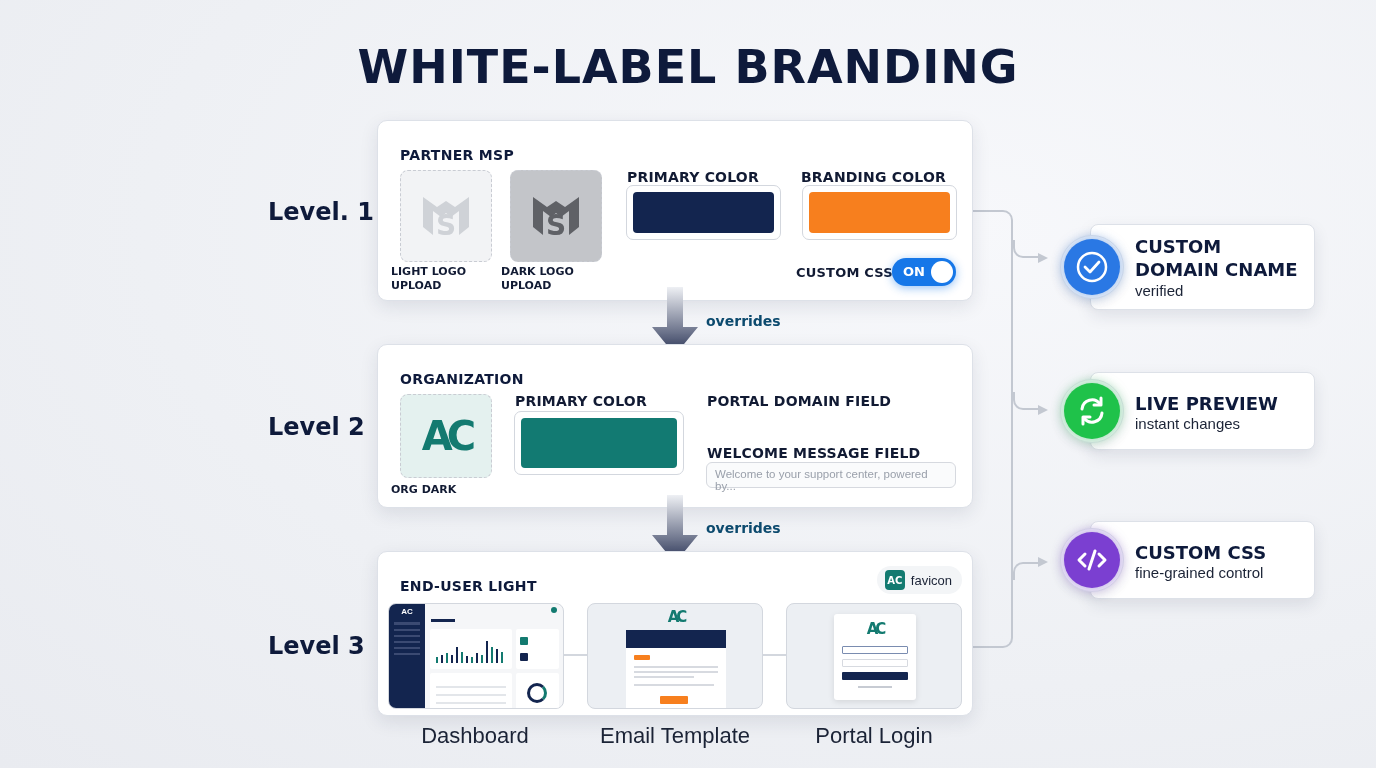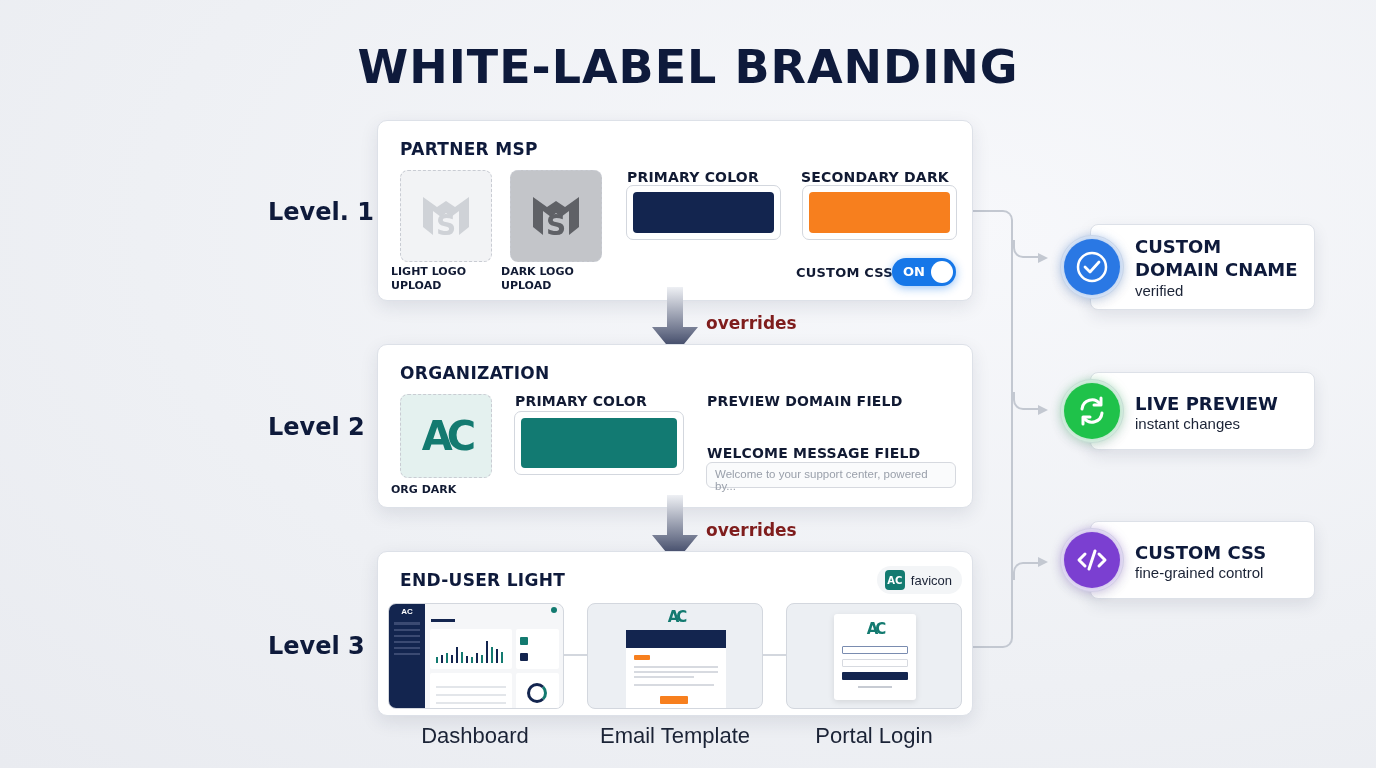"PARTNER MSP" .card-title { font-size: 17px -> 14px; margin-top: none -> 8px }
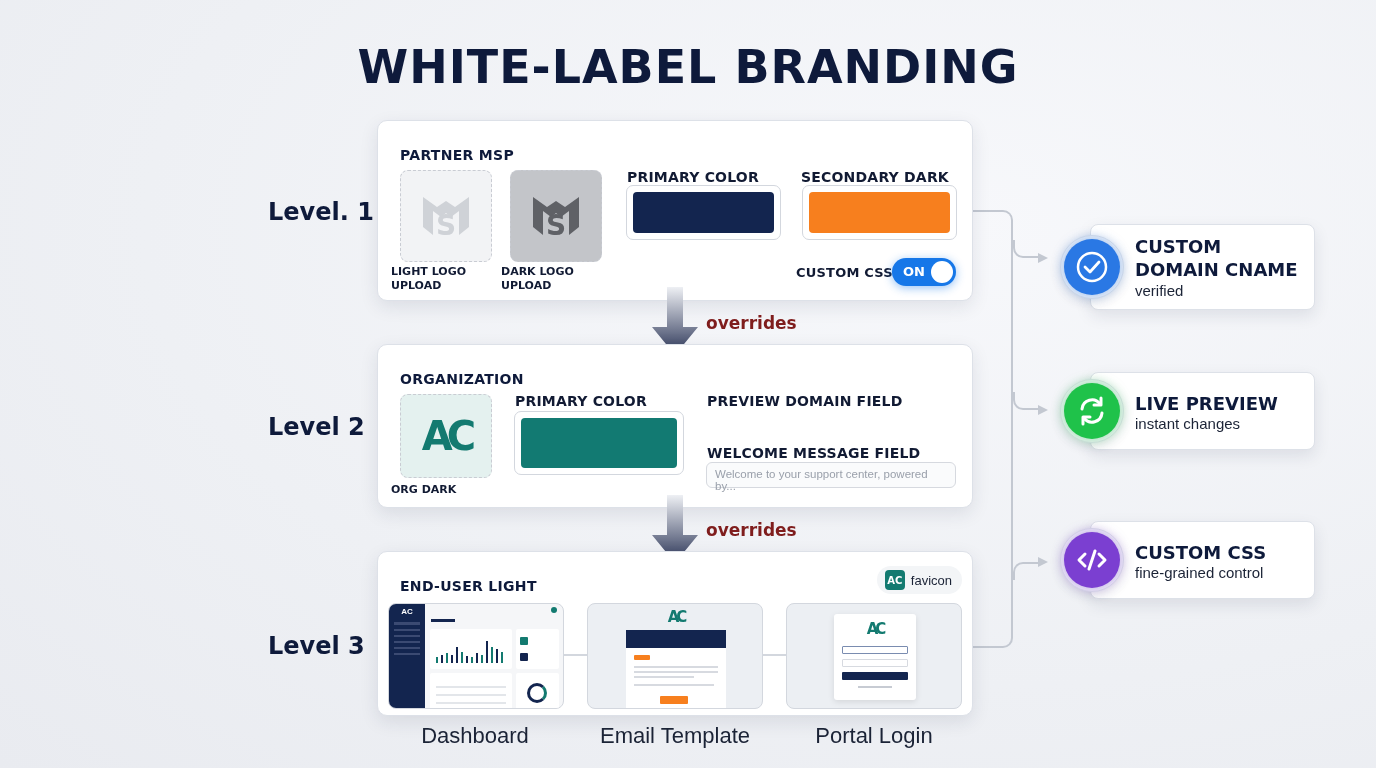"SECONDARY DARK" div.small-label { text: SECONDARY DARK -> BRANDING COLOR }
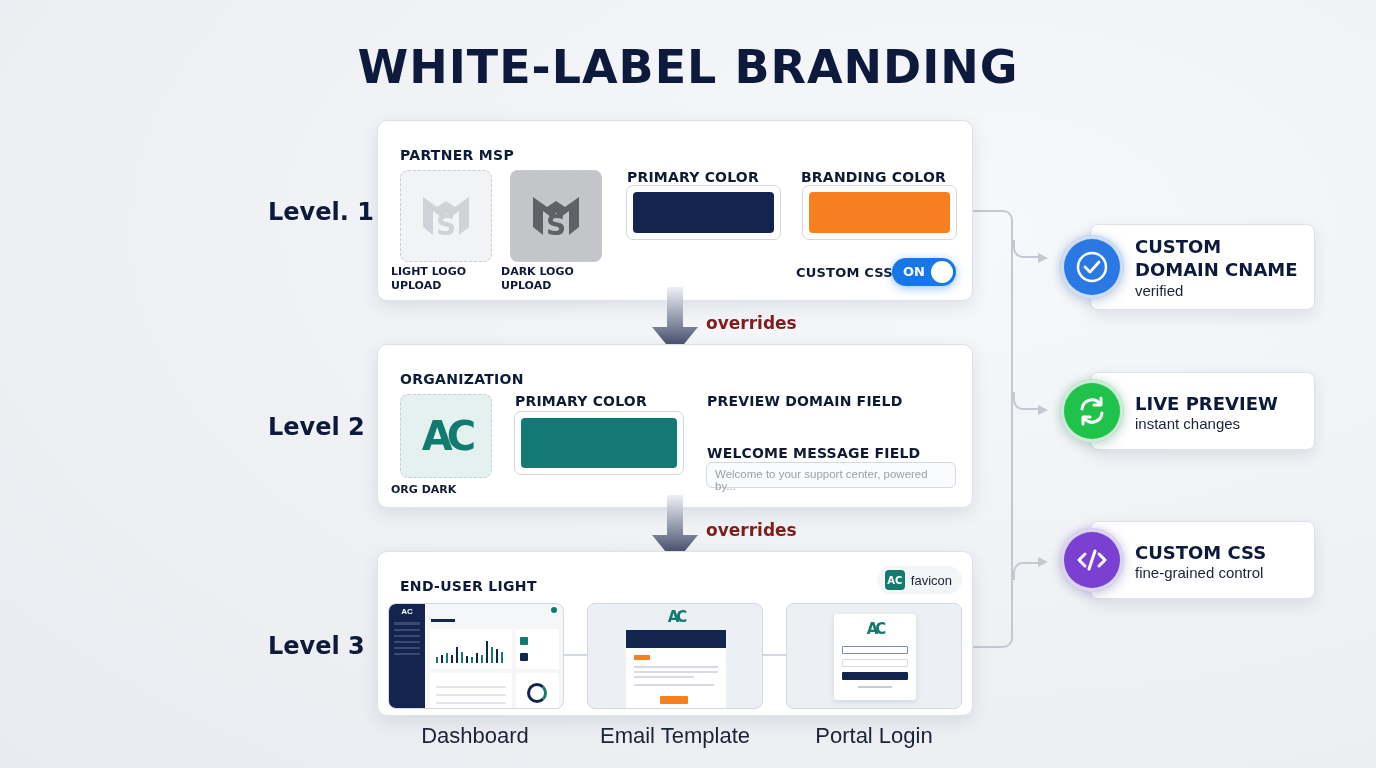"overrides" .overrides { color: #7f1d1d -> #0c4a6e; font-size: 17px -> 14px }
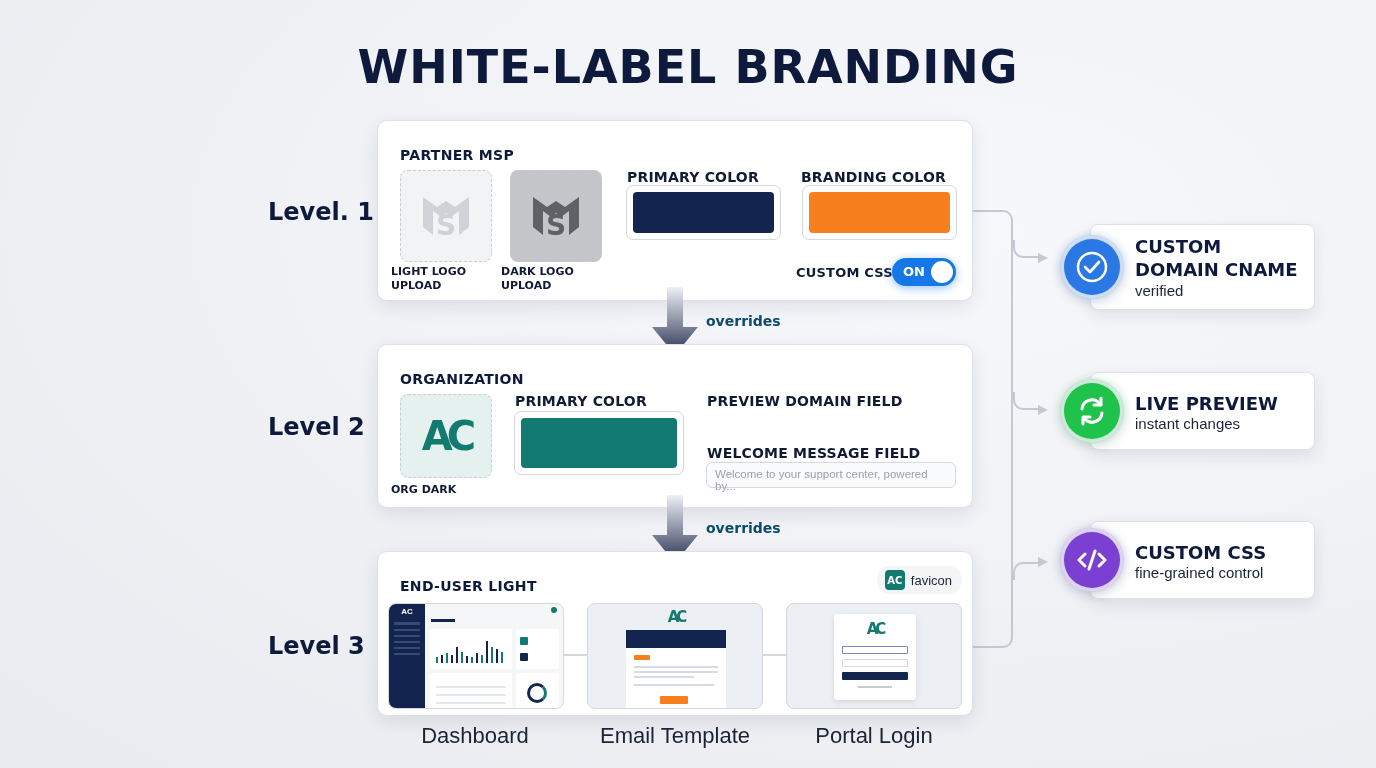"PREVIEW DOMAIN FIELD" div.small-label { text: PREVIEW -> PORTAL }
